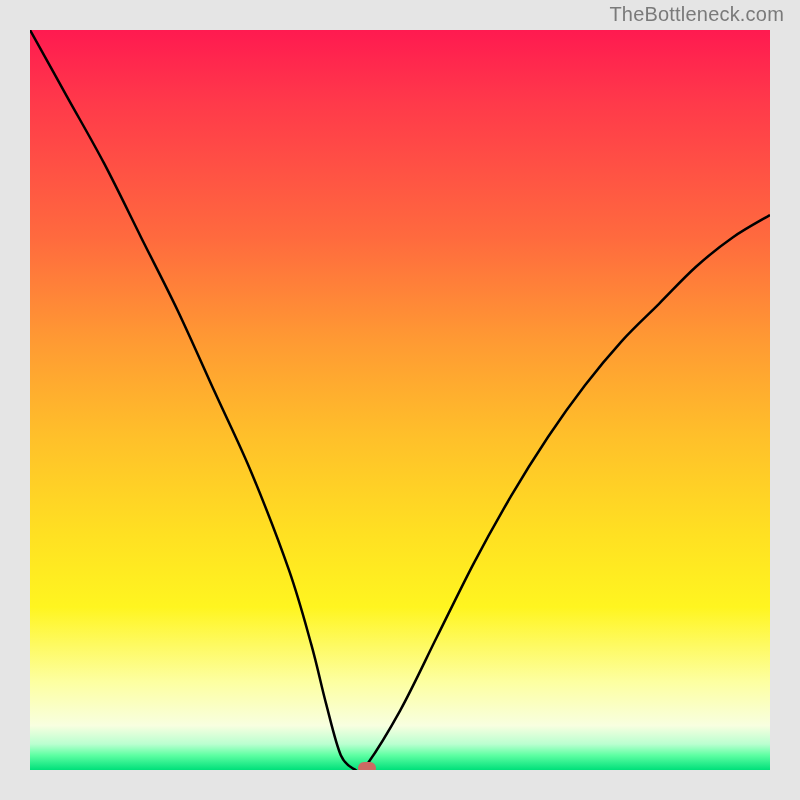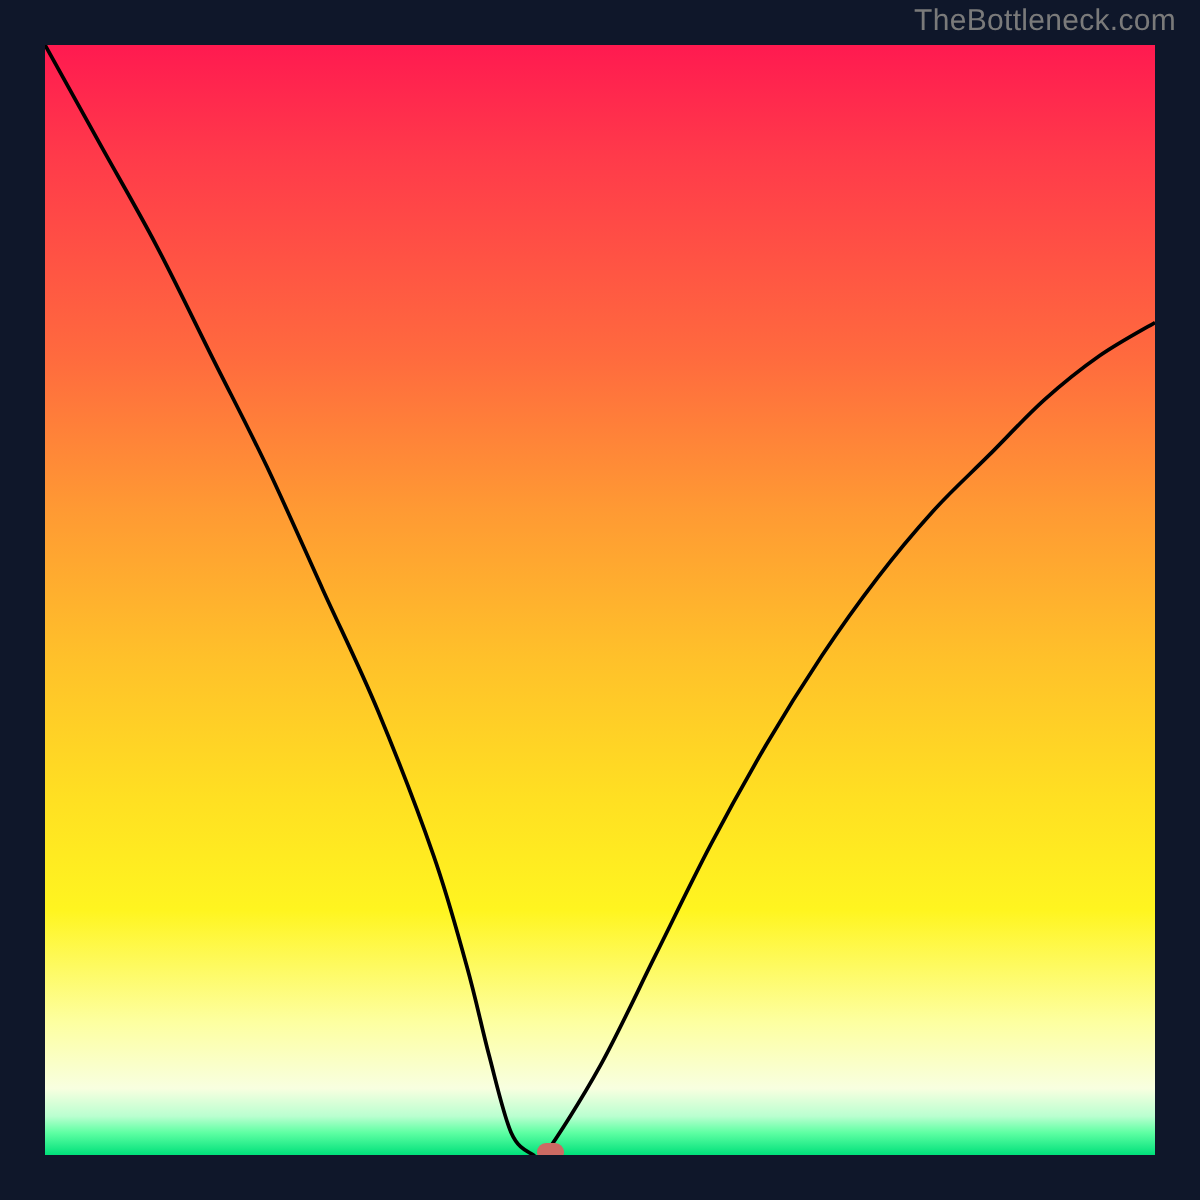"TheBottleneck.com" .frame { background: #0f172a -> #e5e5e5 }
